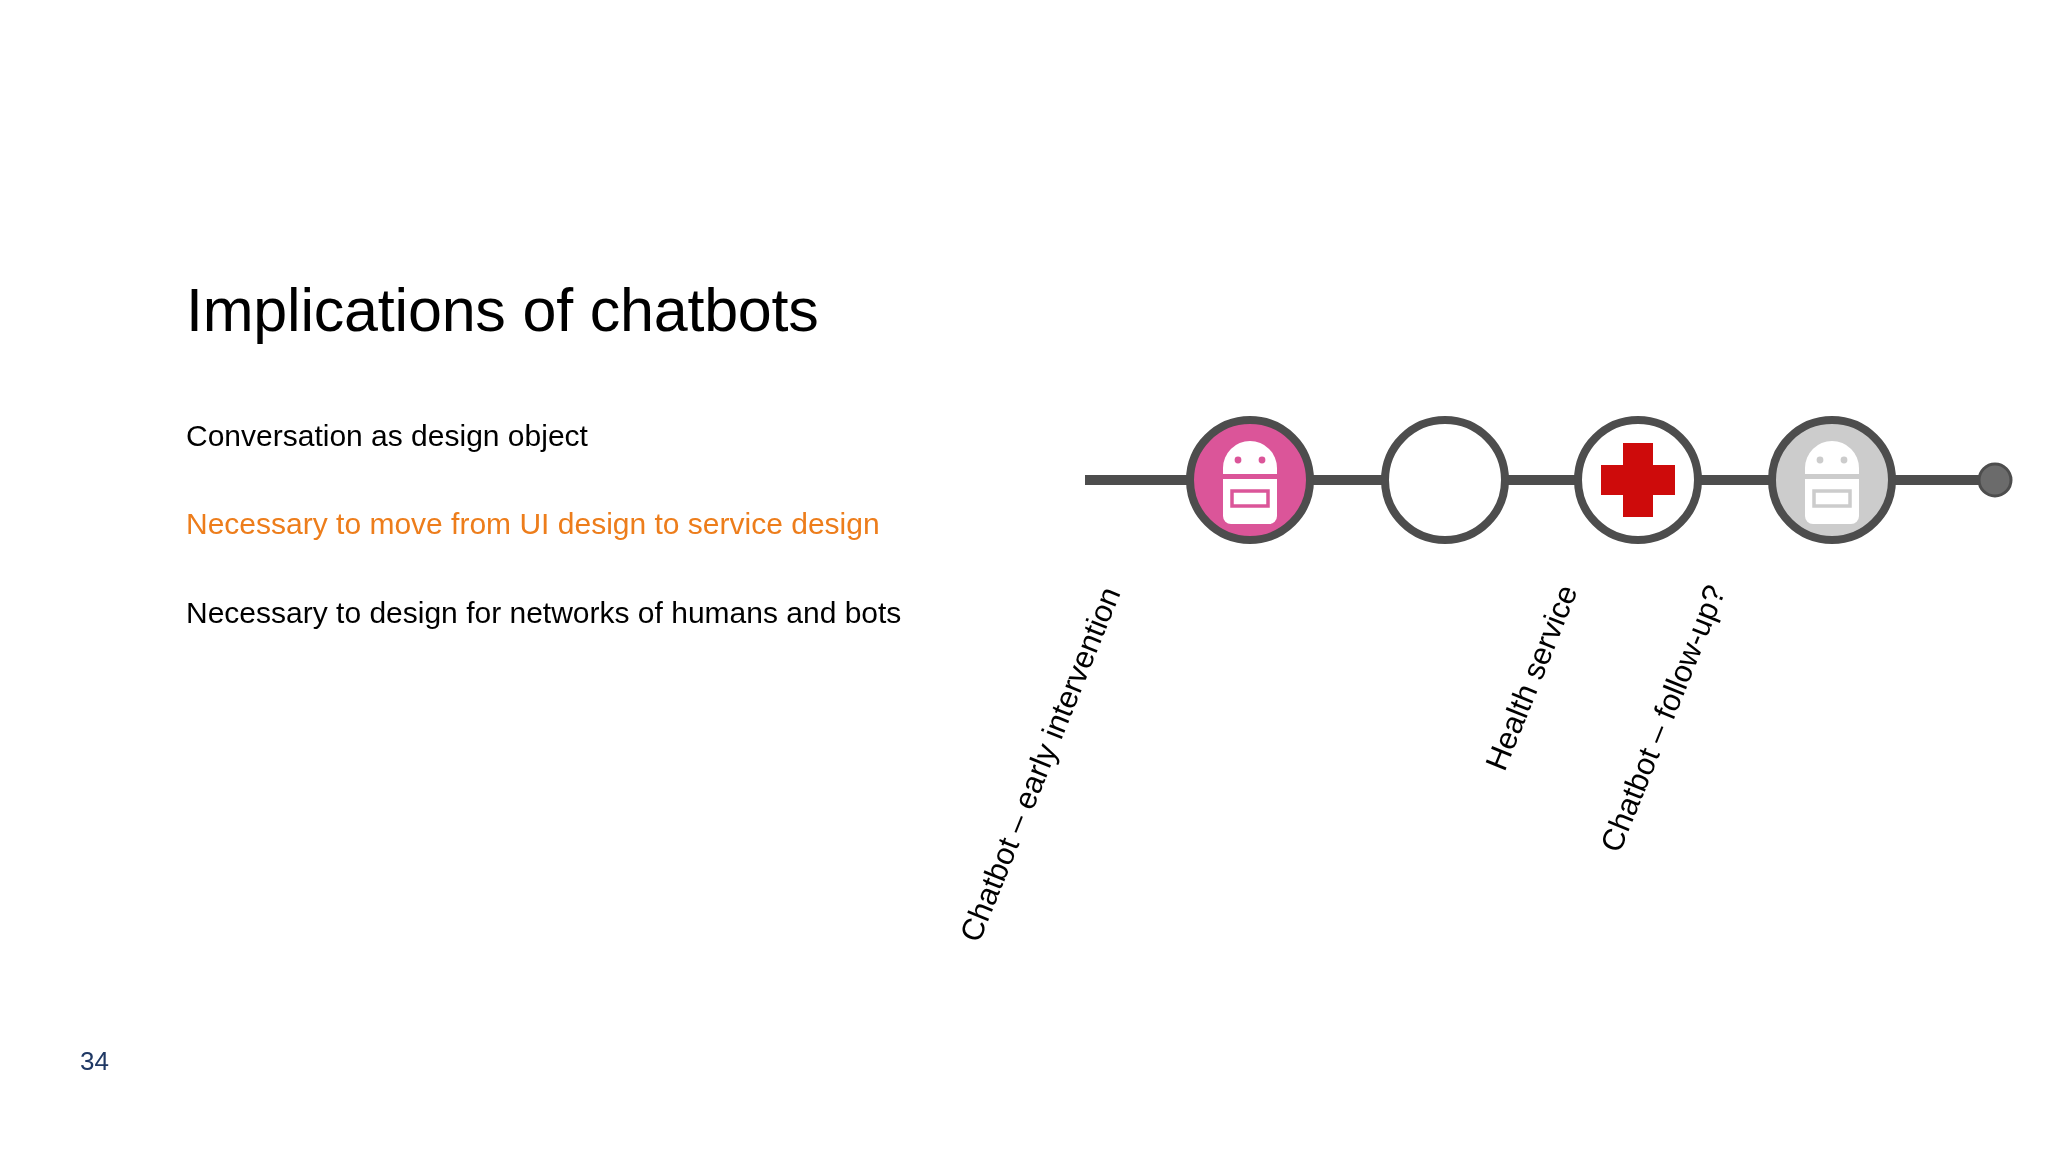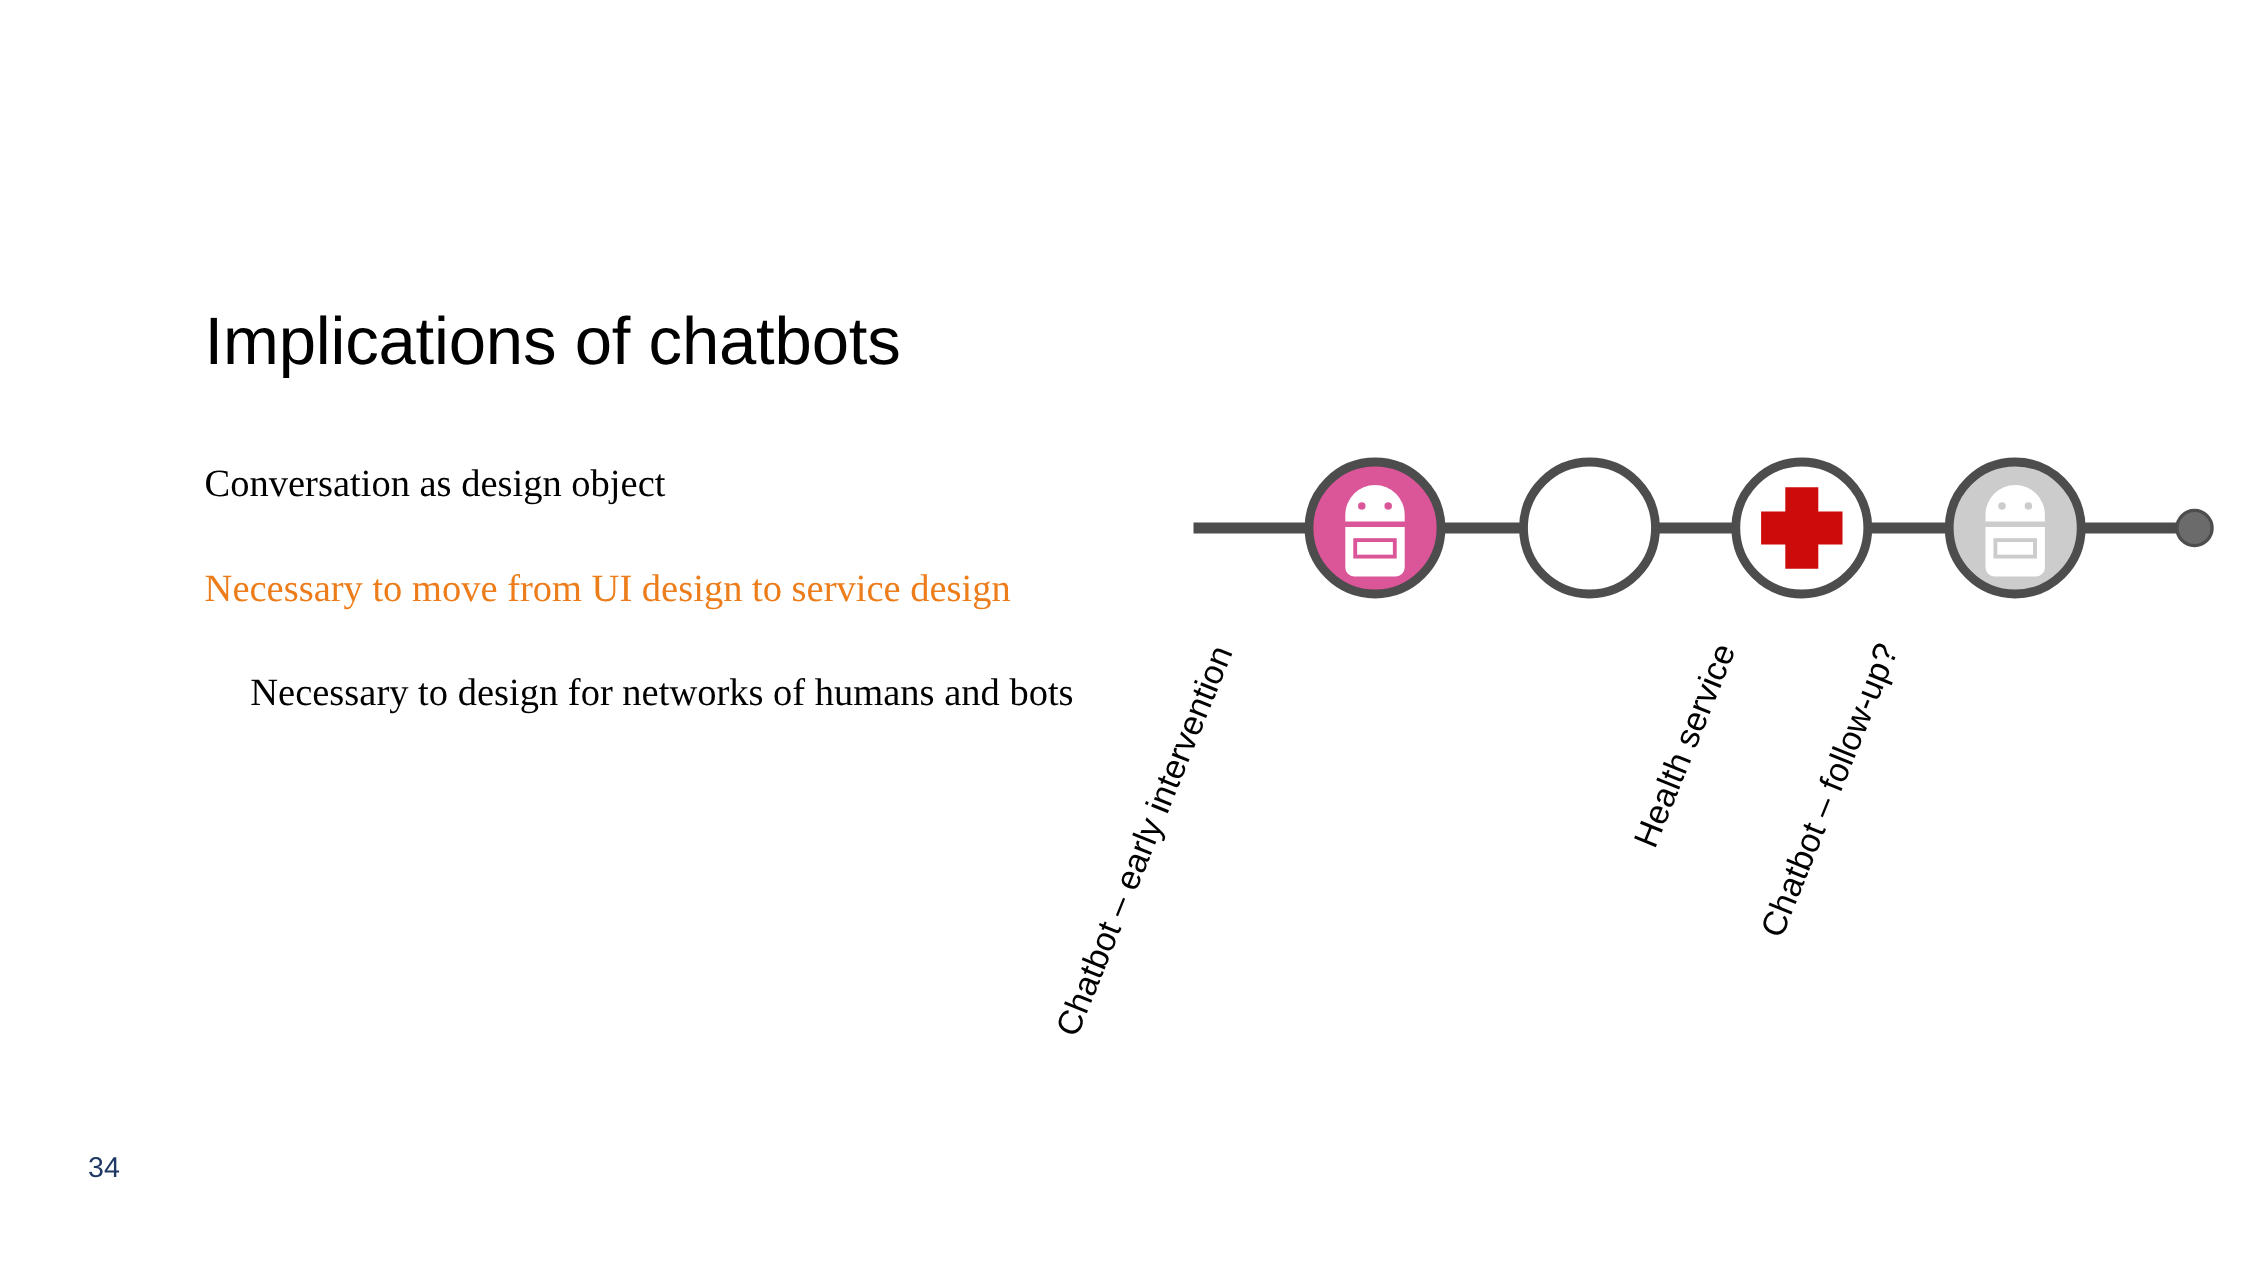"Conversation as design object" .body-para { font-family: Liberation Serif, serif -> Liberation Sans, sans-serif; font-size: 35px -> 30px }
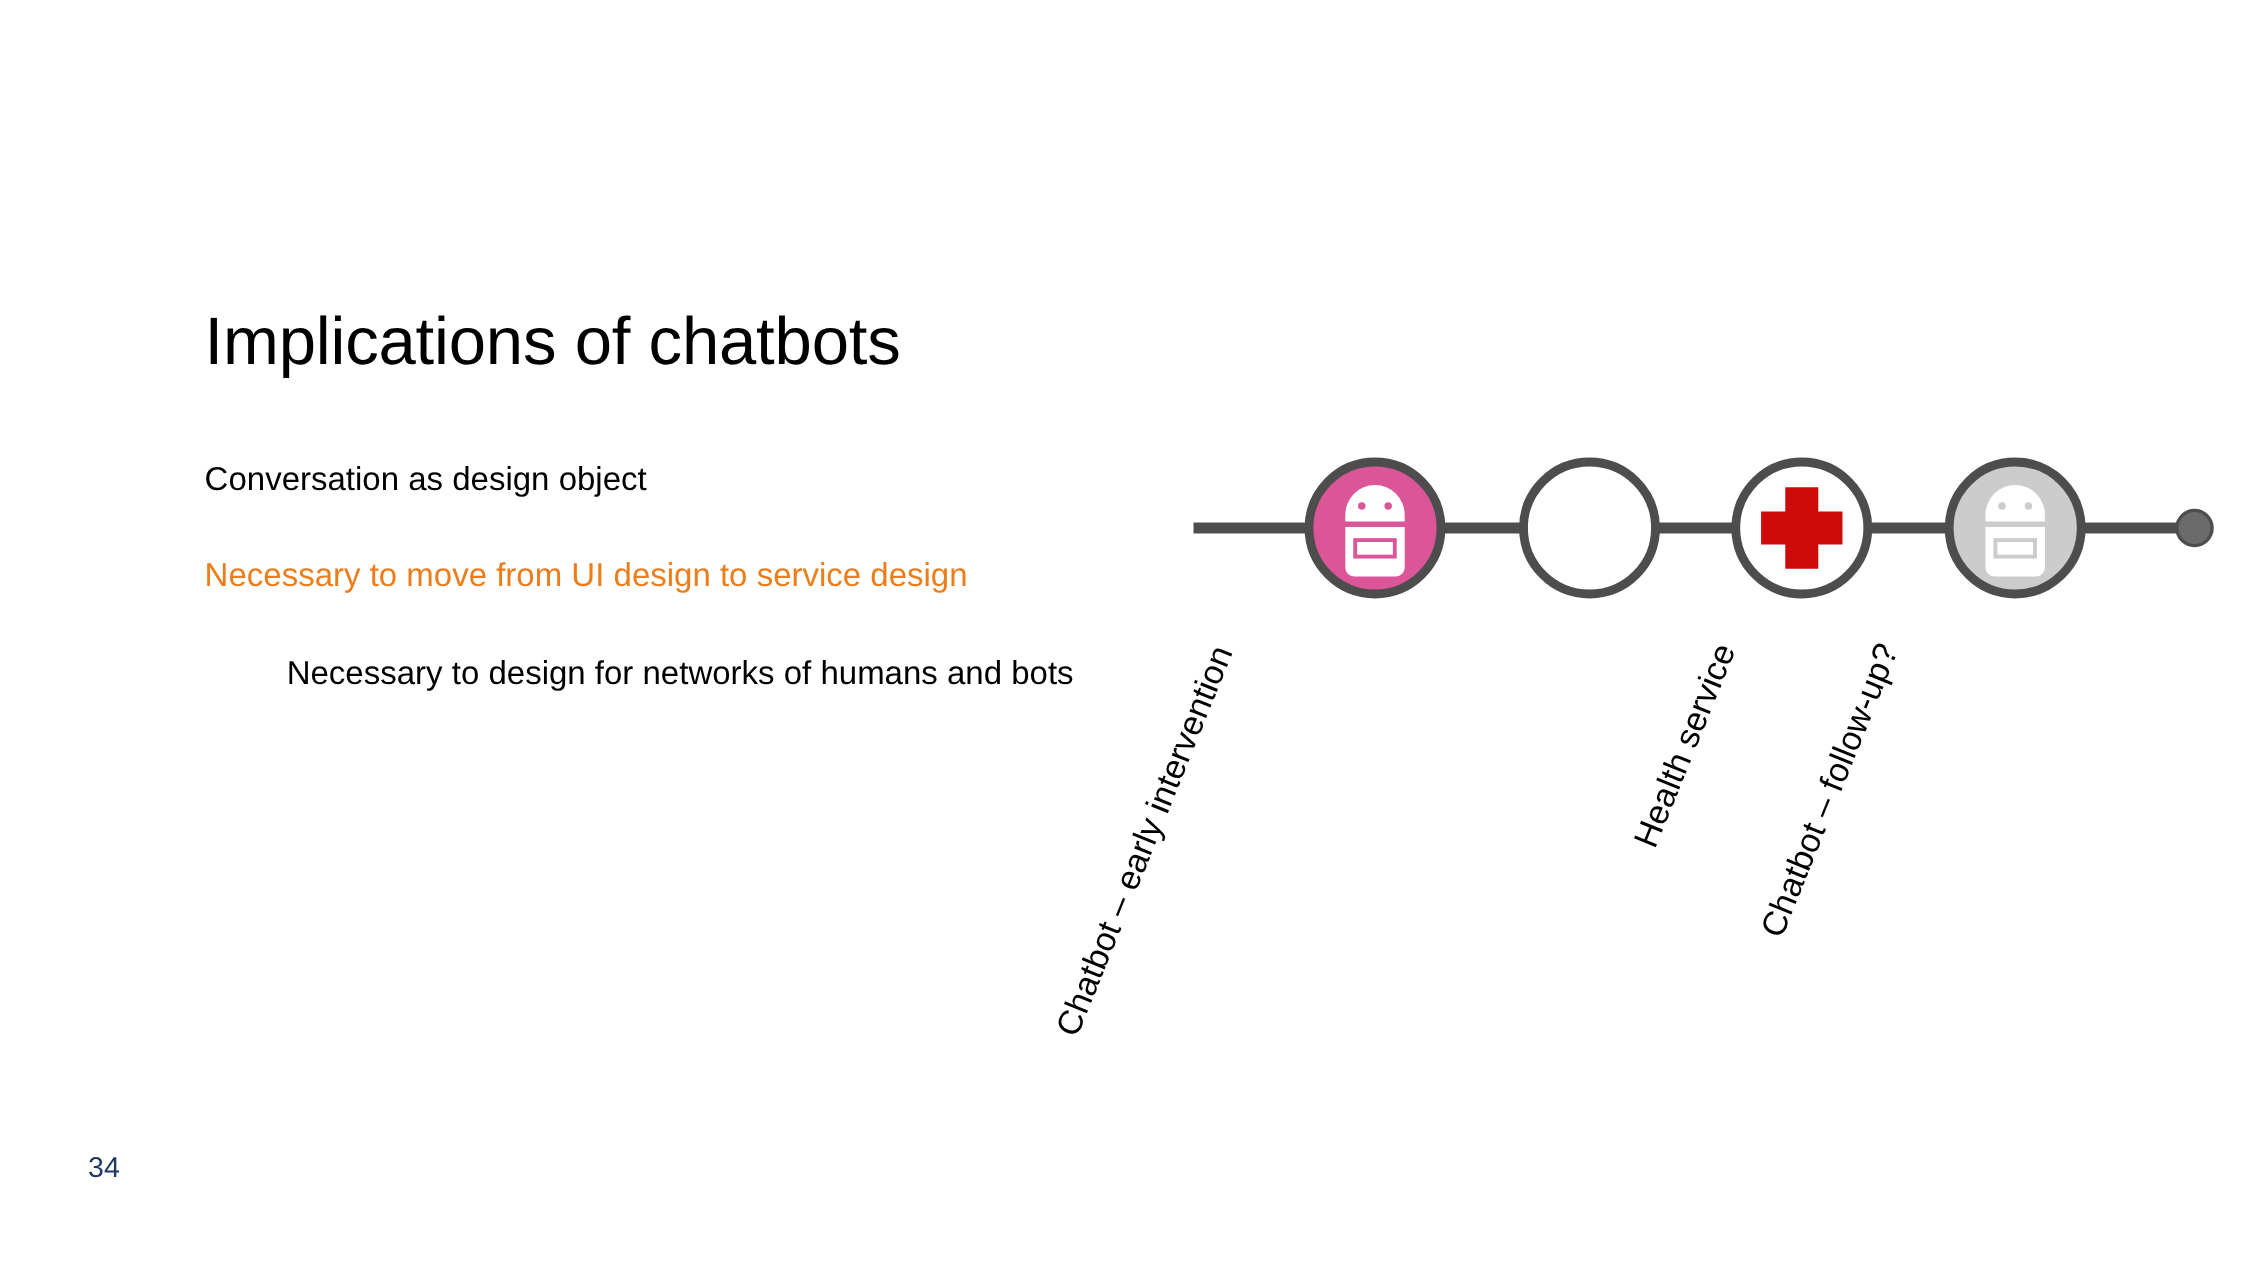"Necessary to design for networks" .body-para.last { text-align: right -> none }
